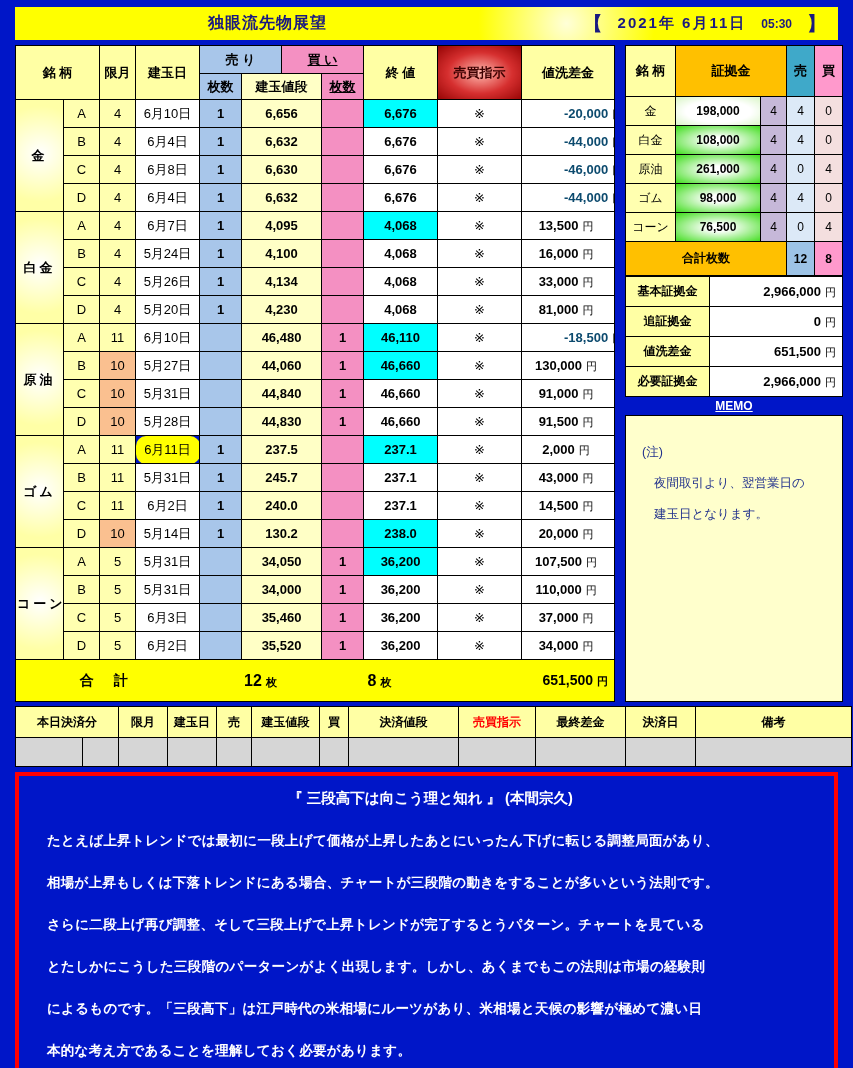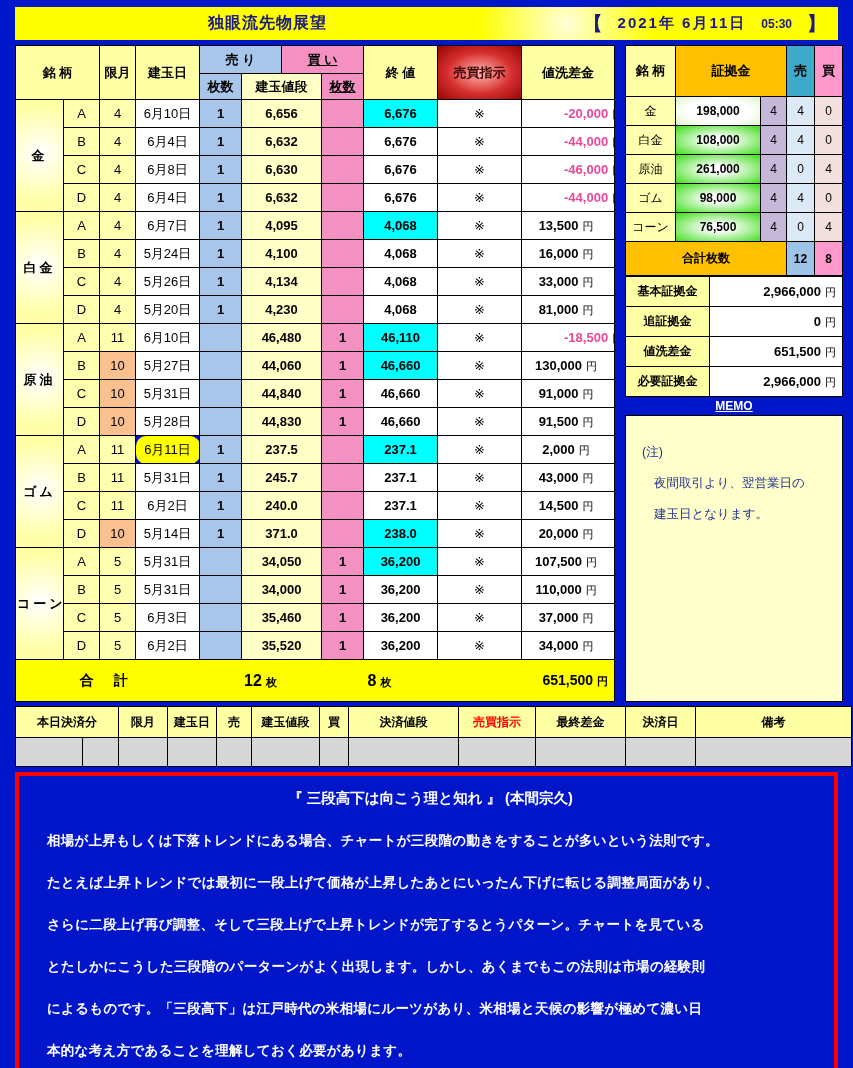"-20,000" .mtm .neg { color: #ec4899 -> #0c4a6e }
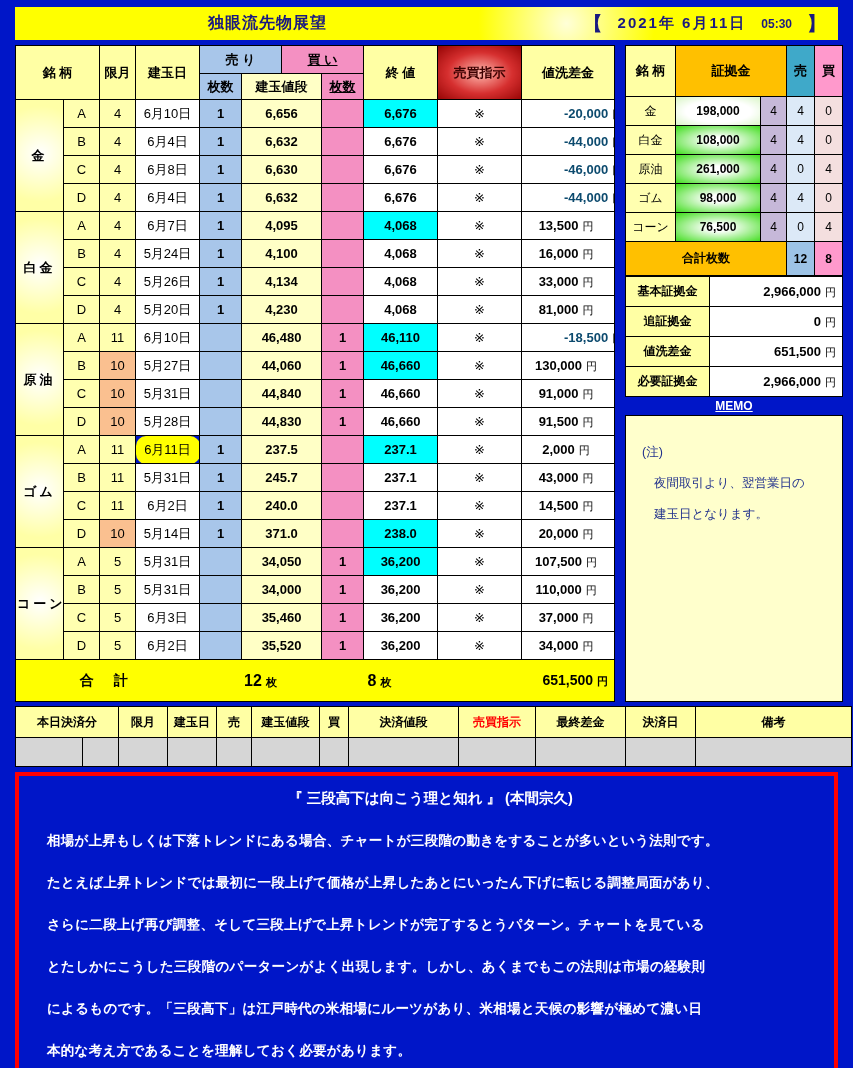"371.0" td.price { text: 371.0 -> 130.2 }
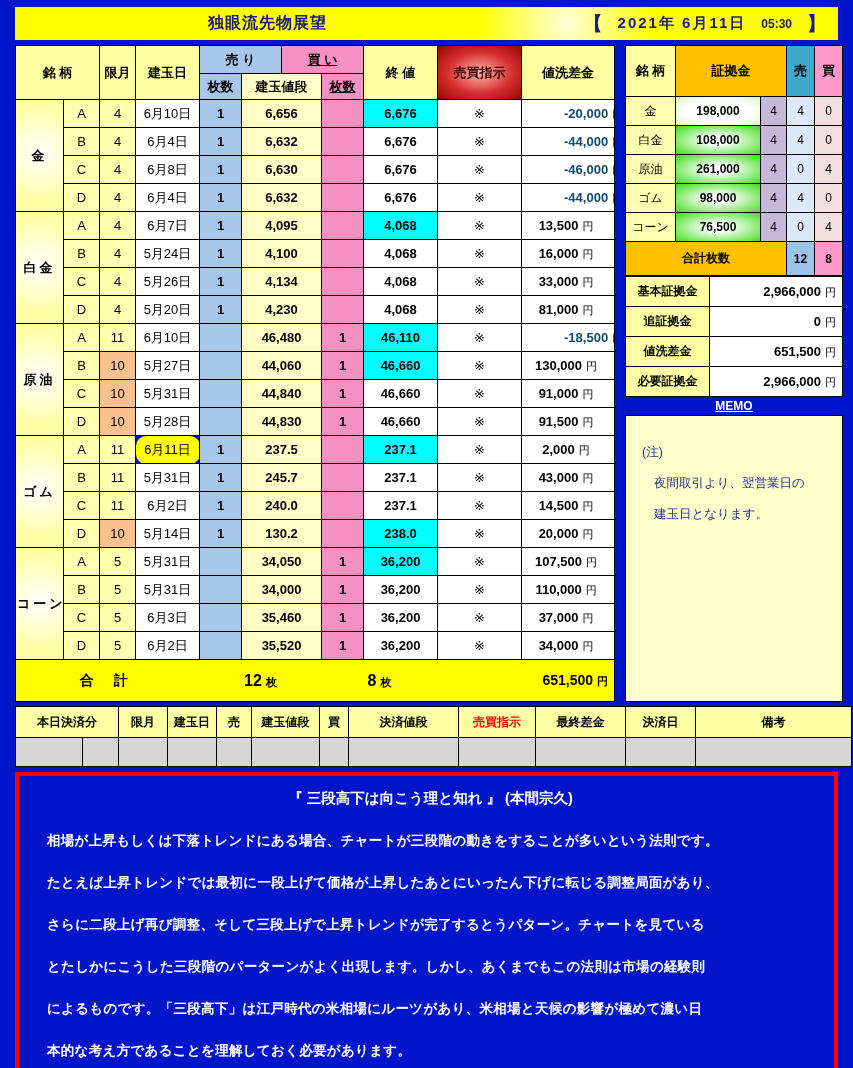"相場が上昇もしくは下落トレンドにある場合、チャートが三段階の動きをすることが多い" div.qline { order: before "たとえば上昇トレンドでは最初に一段上げて価格が上昇したあとにいったん下げに転じる" -> after "たとえば上昇トレンドでは最初に一段上げて価格が上昇したあとにいったん下げに転じる" }
